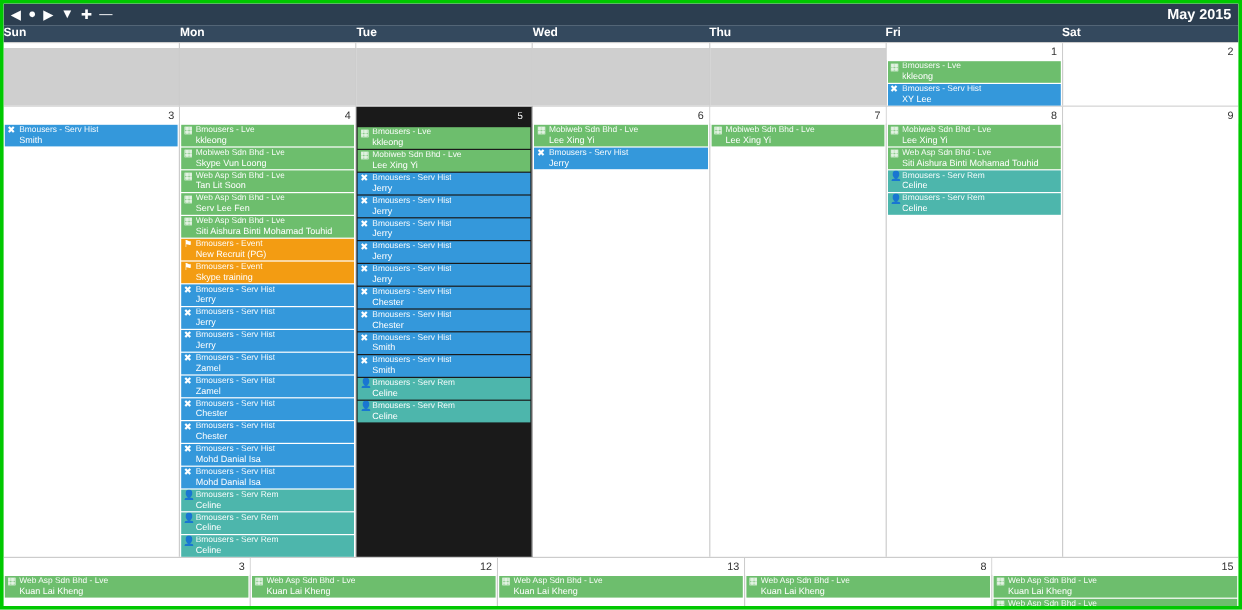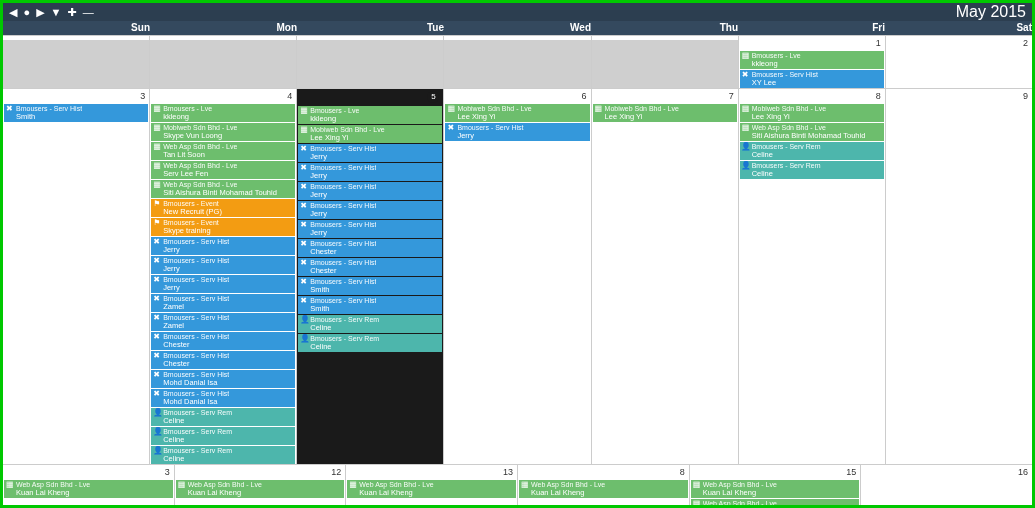"May 2015" .toolbar .title { font-size: 16px -> 12px; font-weight: normal -> bold }
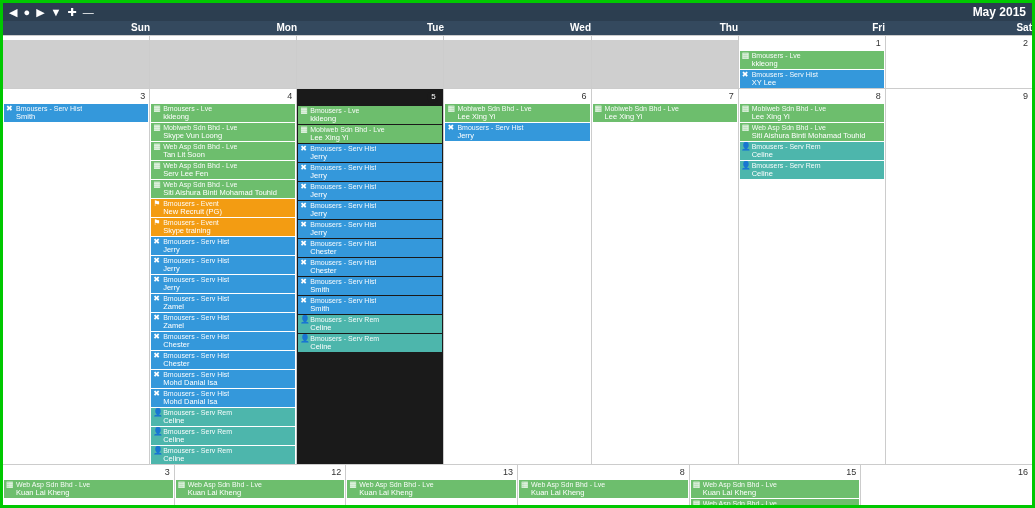"Sun" .dayhdr div { text-align: right -> left }
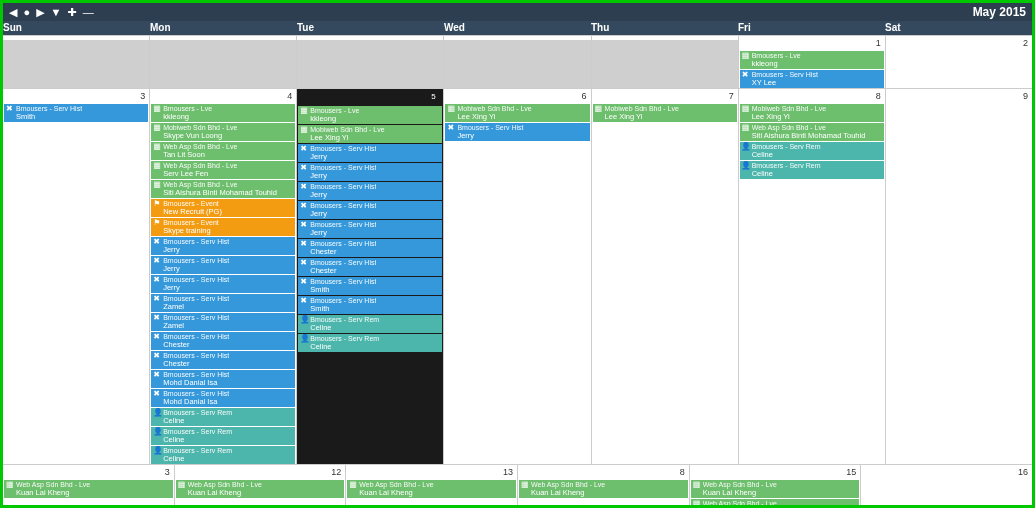"16" div.cell { html: <div> <div>16</div> </div> -> none }
